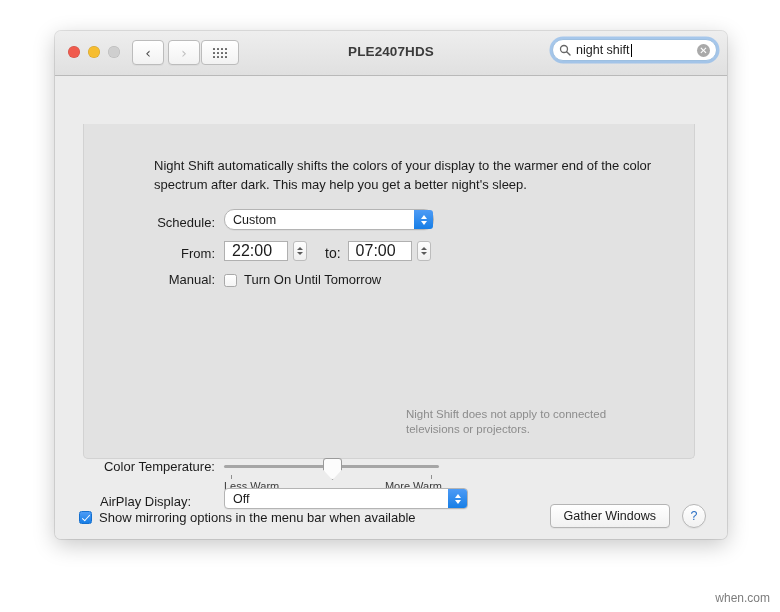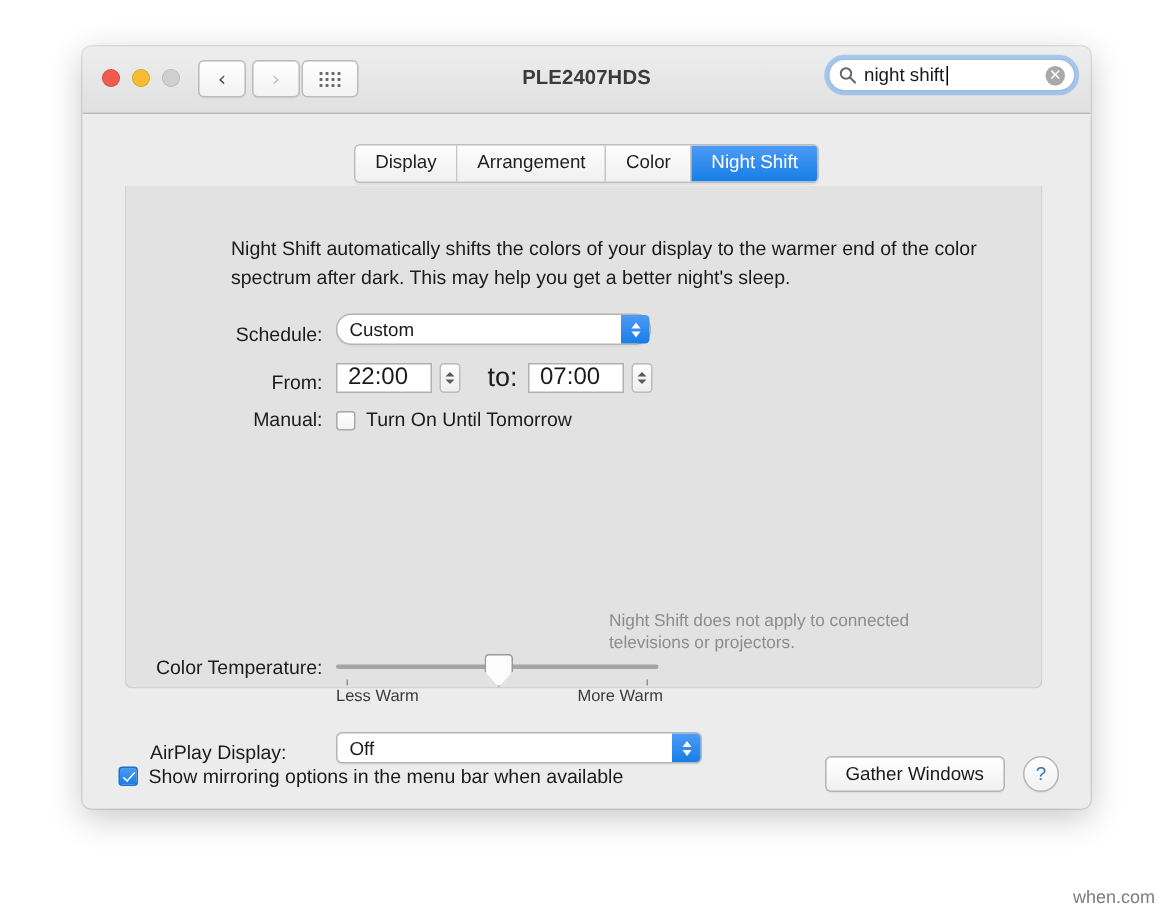"Display" div { html: <div> <div> <div>Display</div> <div>Arrangement</div> <div>Color</div> <div>Night Shift</div> </div> </div> -> none }
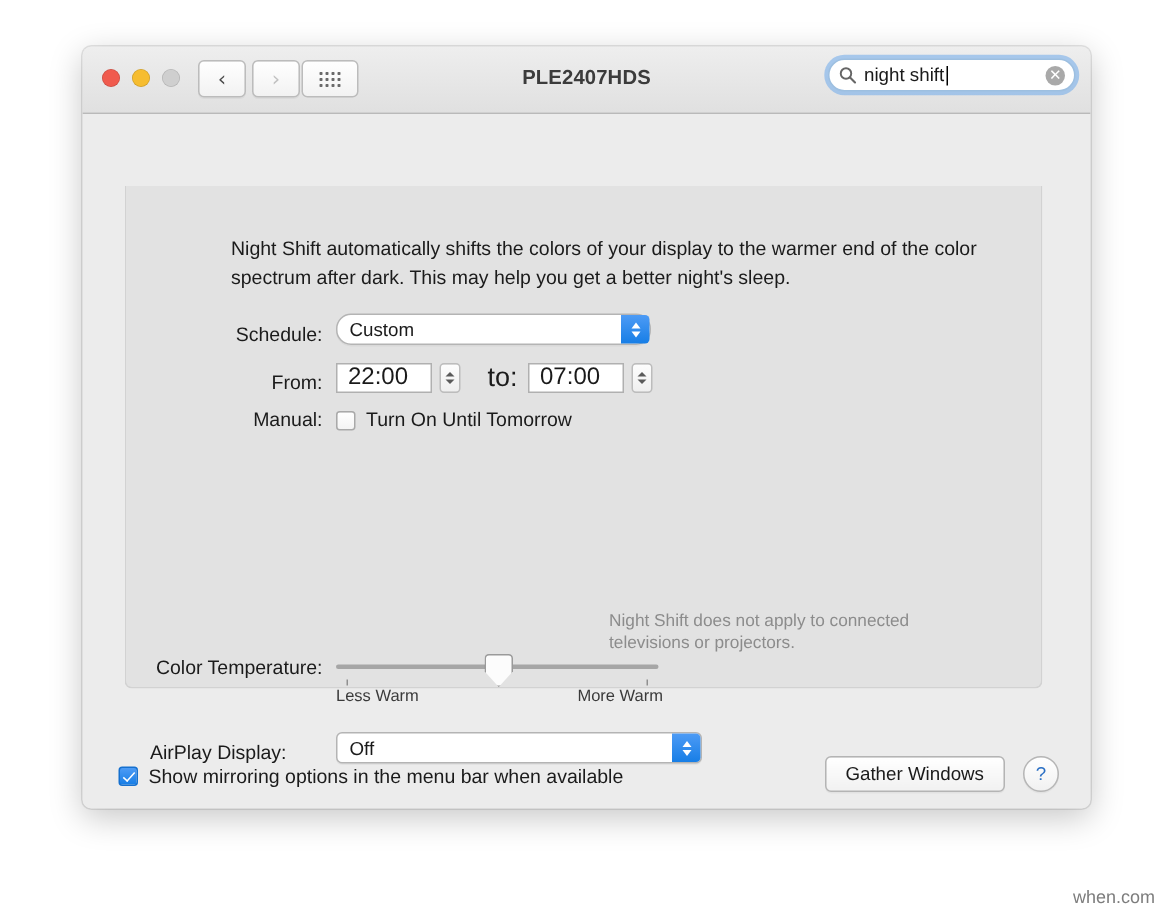"to:" span { font-size: 18px -> 14px }
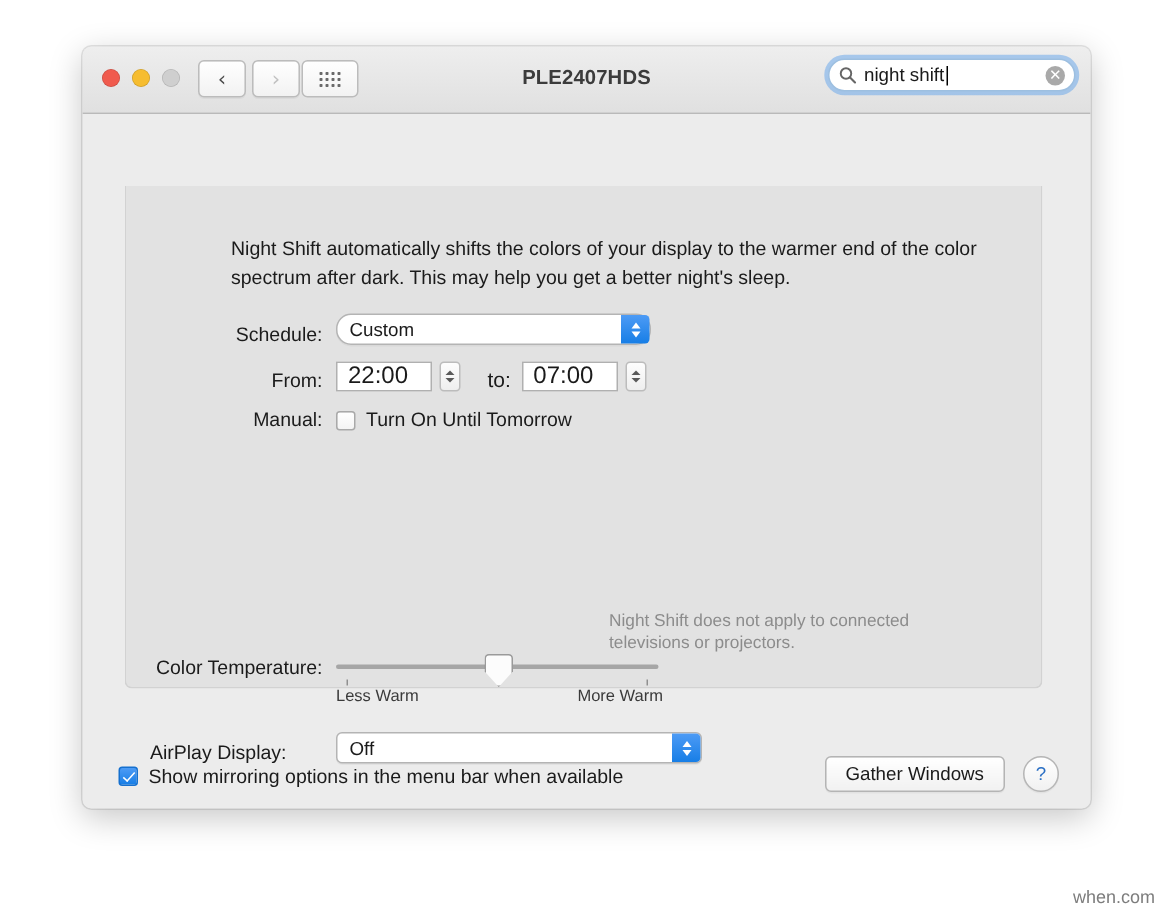"Color Temperature:" #slider-row { top: 312px -> 334px }
